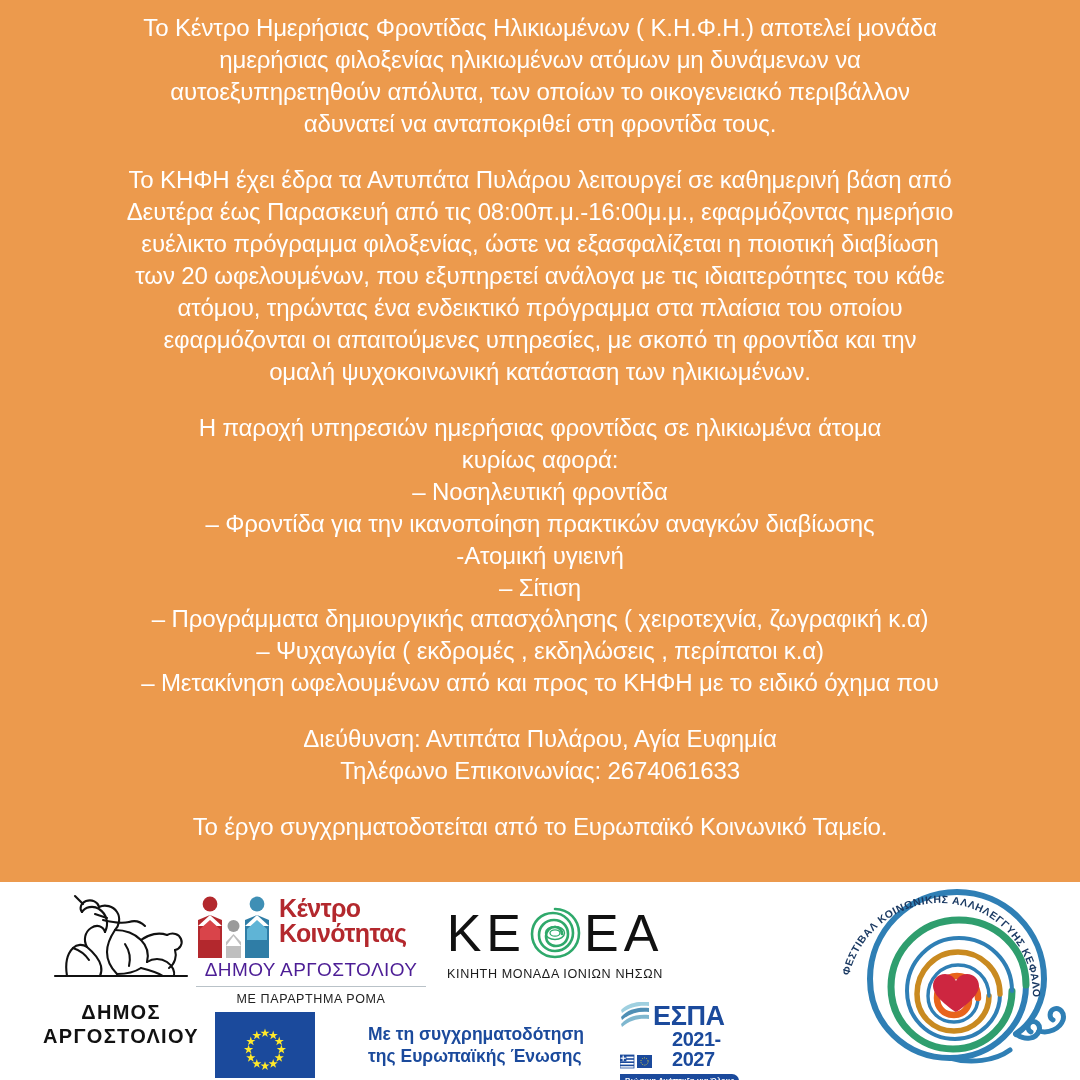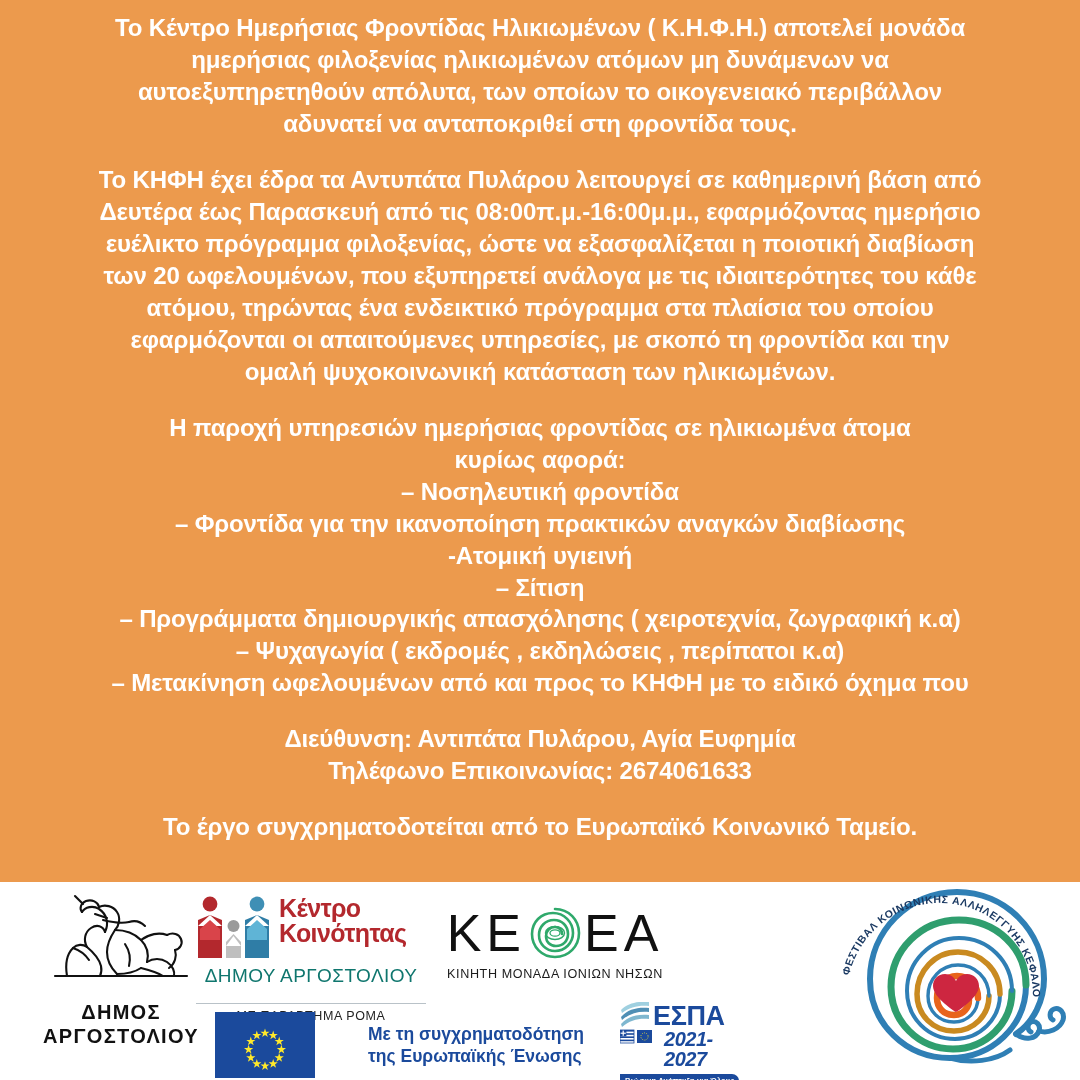"Το Κέντρο Ημερήσιας Φροντίδας" .orange-panel { font-weight: bold -> normal }
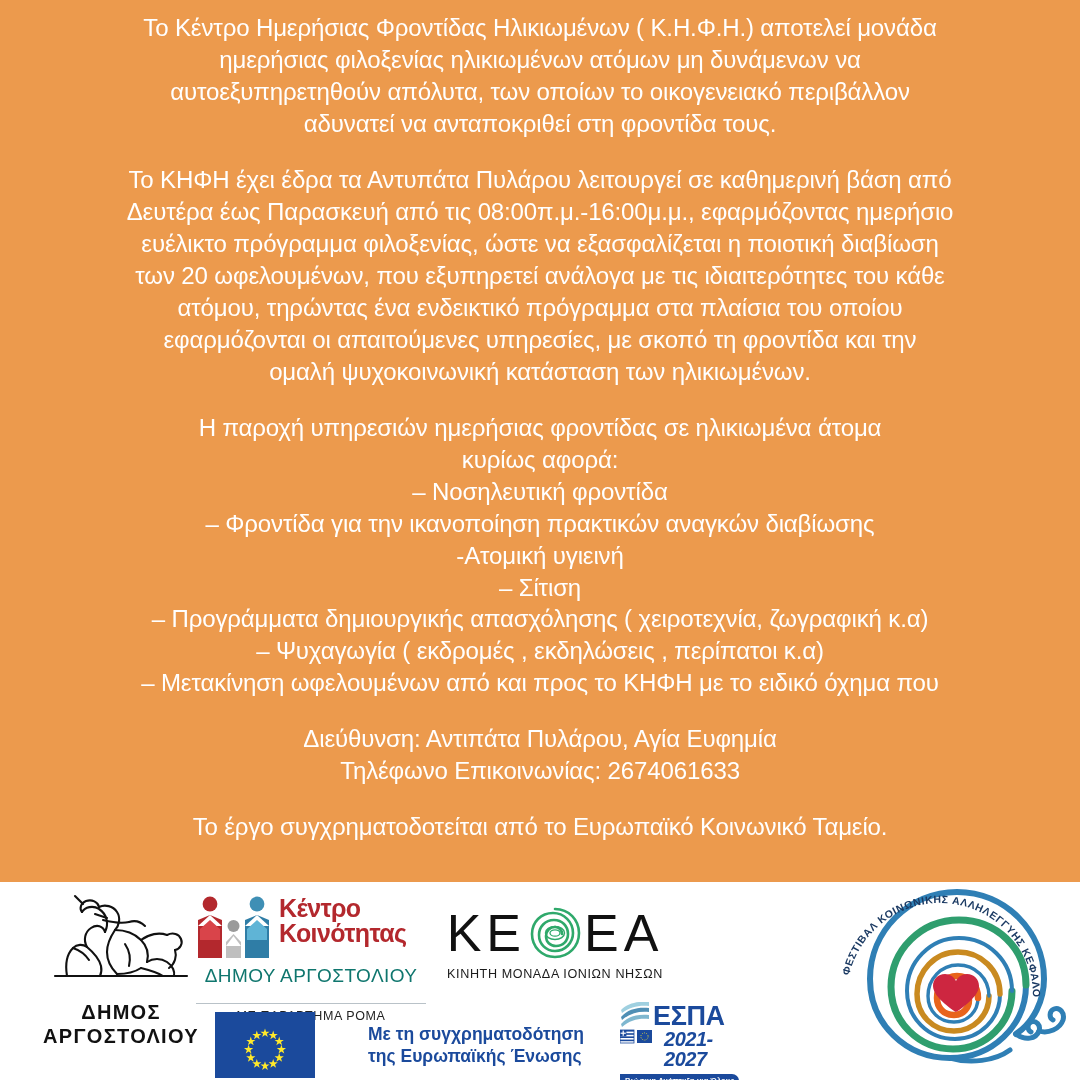"ΔΗΜΟΥ ΑΡΓΟΣΤΟΛΙΟΥ" #kk-sub { color: #0f766e -> #4c1d95; margin-top: 7px -> 1px; padding-bottom: 16px -> 5px }
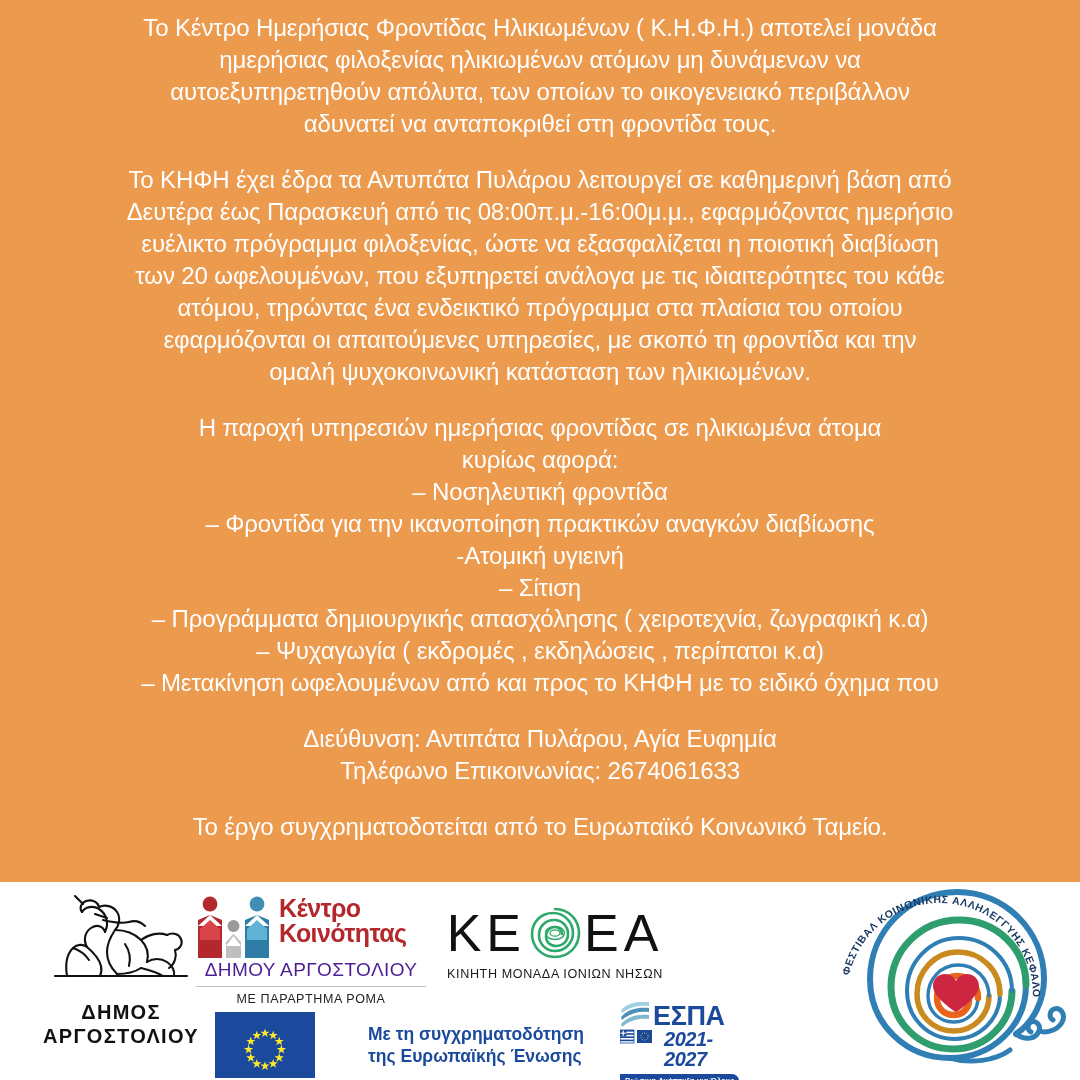"2021-2027" #espa-mid { align-items: flex-start -> flex-end; font-style: italic -> none; gap: 12px -> 20px }
